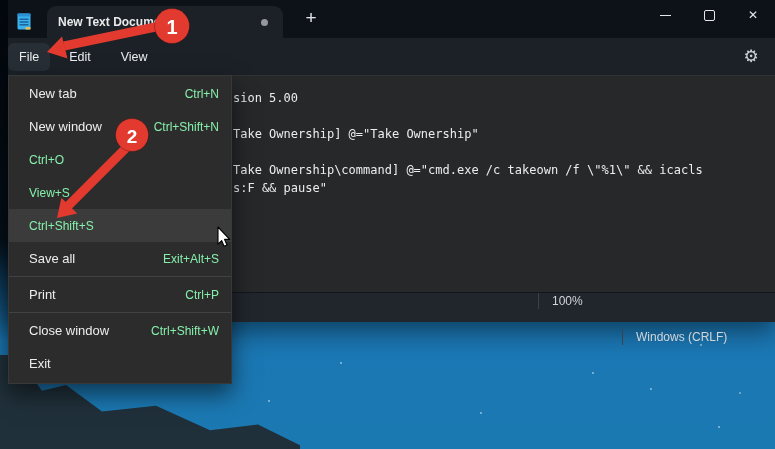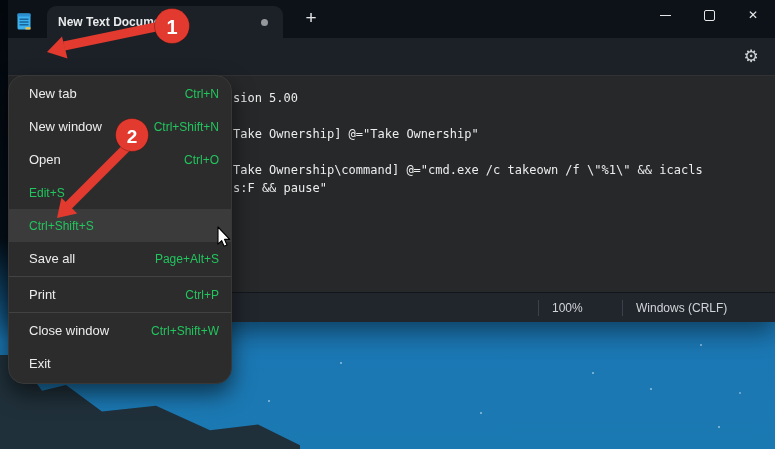"File" div { html: none -> <div> <div>File</div> <div>Edit</div> <div>View</div> </div> }
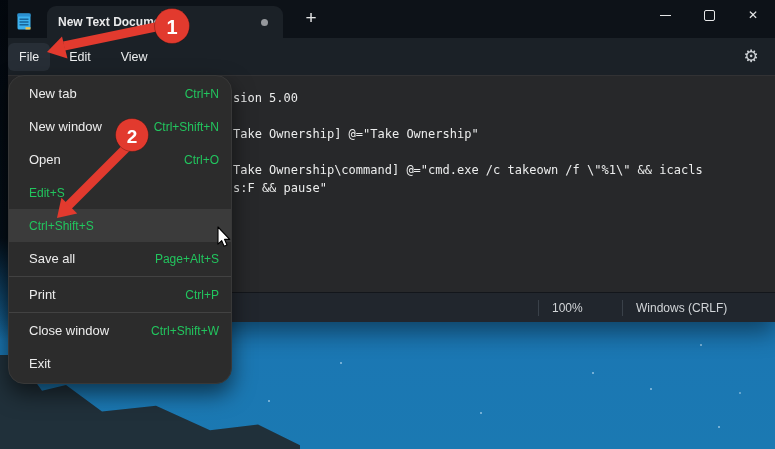"New tab" .dropdown { border-radius: 16px -> 0 }
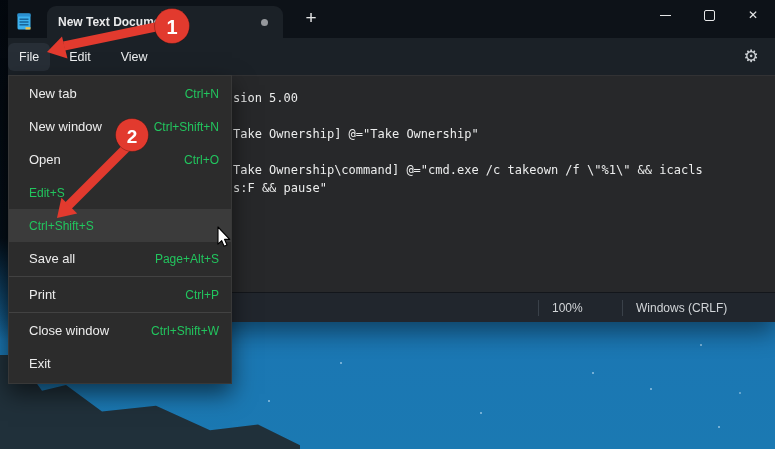"Ctrl+N" .mi-short { color: #22c55e -> #86efac }
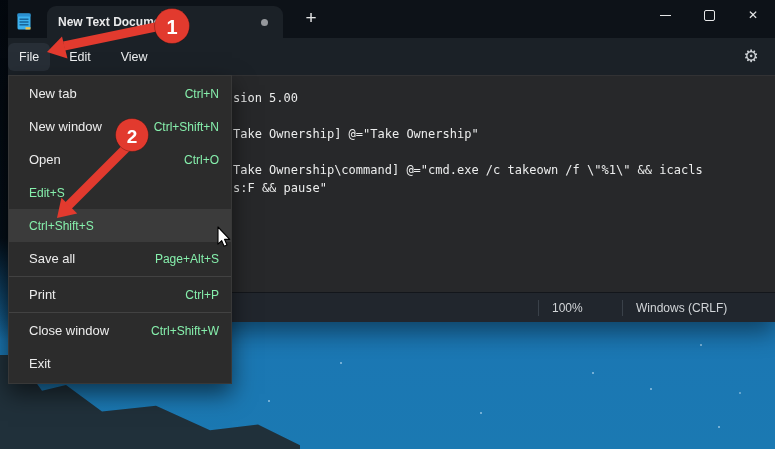"Open" span.mi-label { html: <span>Open</span> -> none }
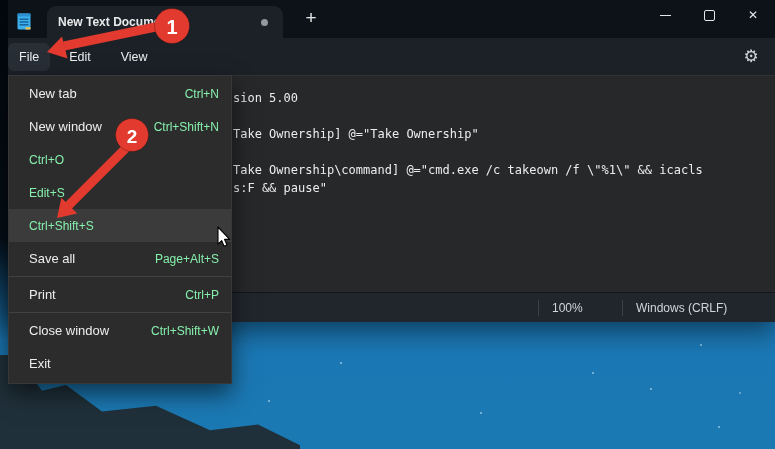"Edit+S" span.mi-short { text: Edit+S -> View+S }
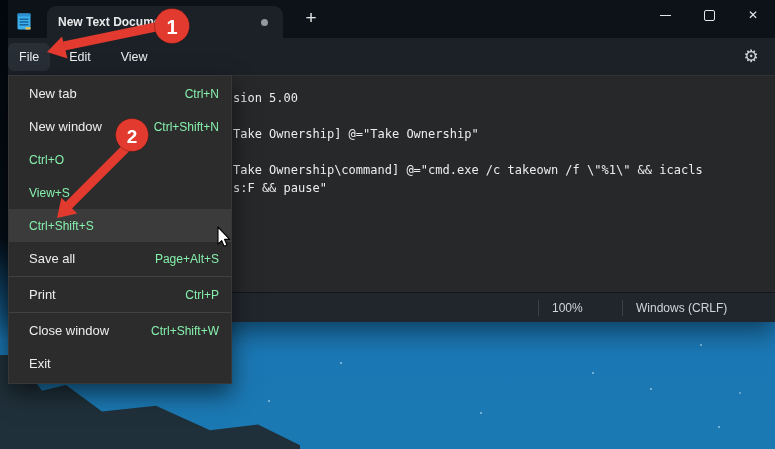"Page+Alt+S" span.mi-short { text: Page+Alt+S -> Exit+Alt+S }
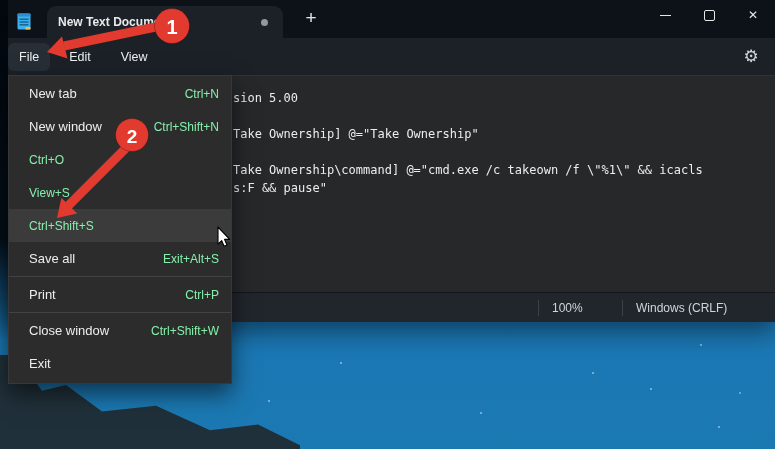"100%" .statusbar { align-items: center -> flex-start }
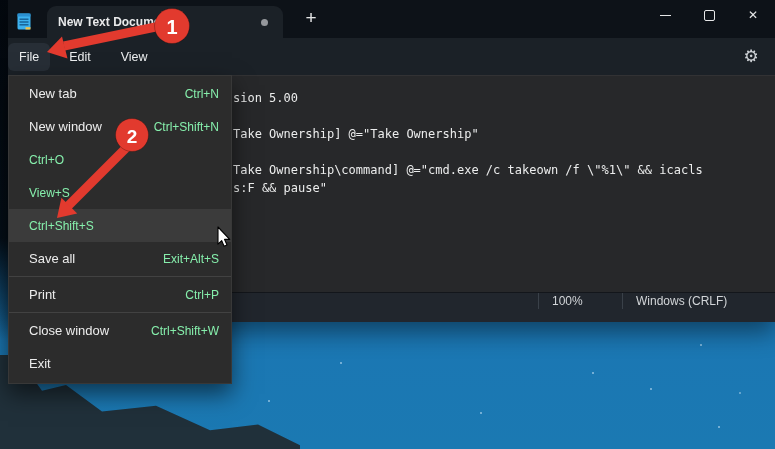"Windows (CRLF)" .sb-eol { margin-top: none -> 36px }
